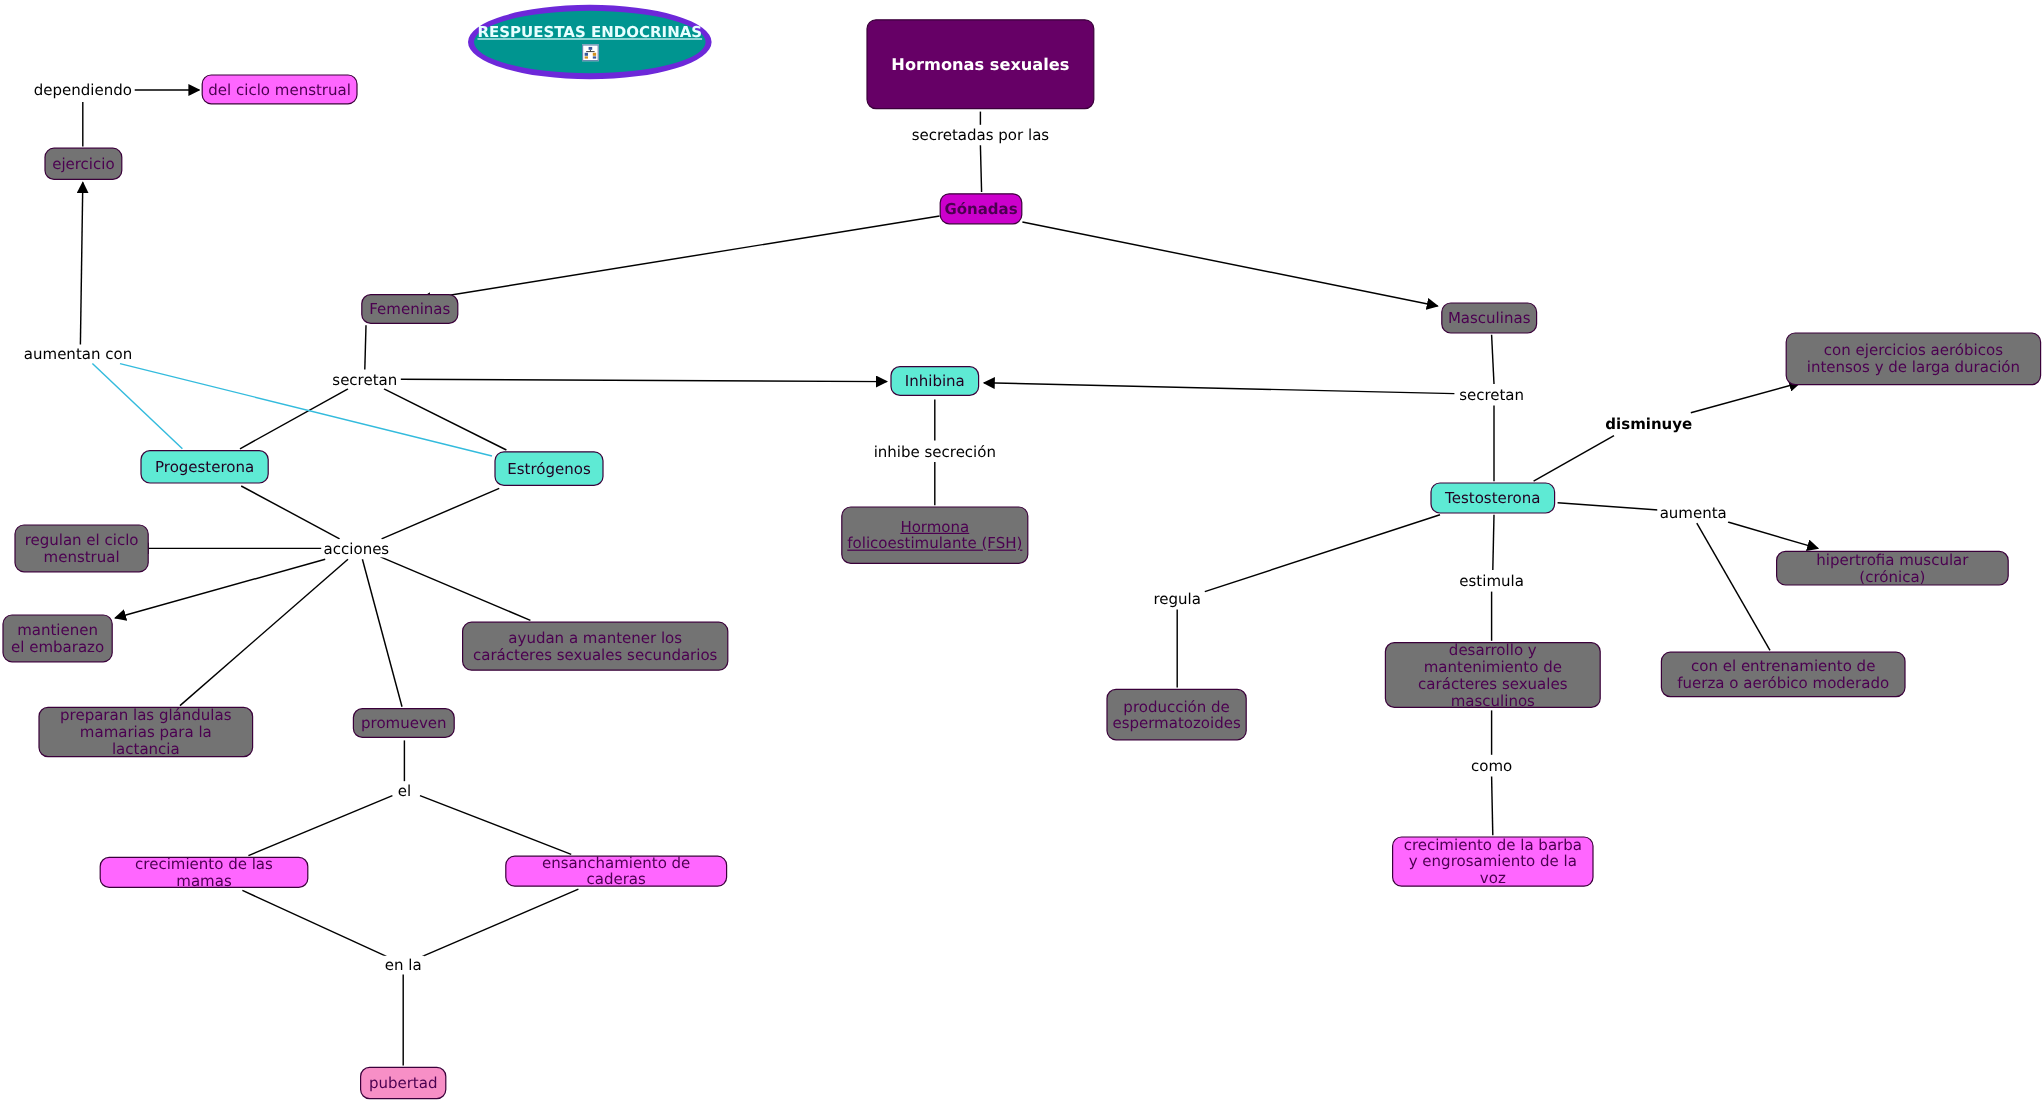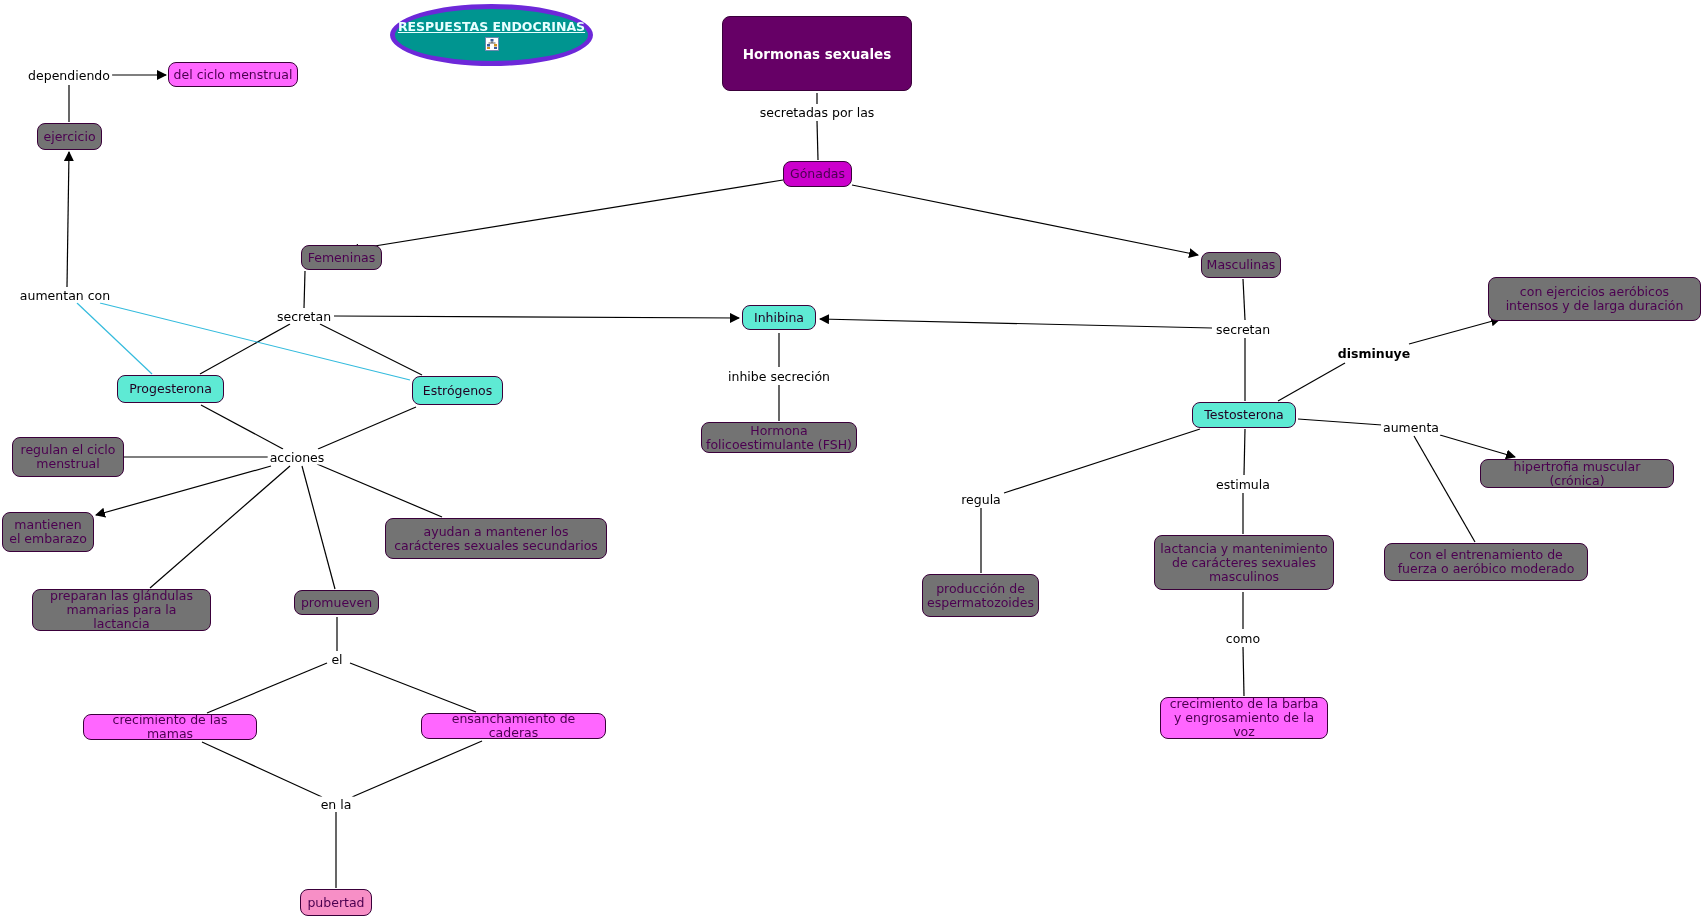"Gónadas" .n-dark { font-weight: none -> bold }
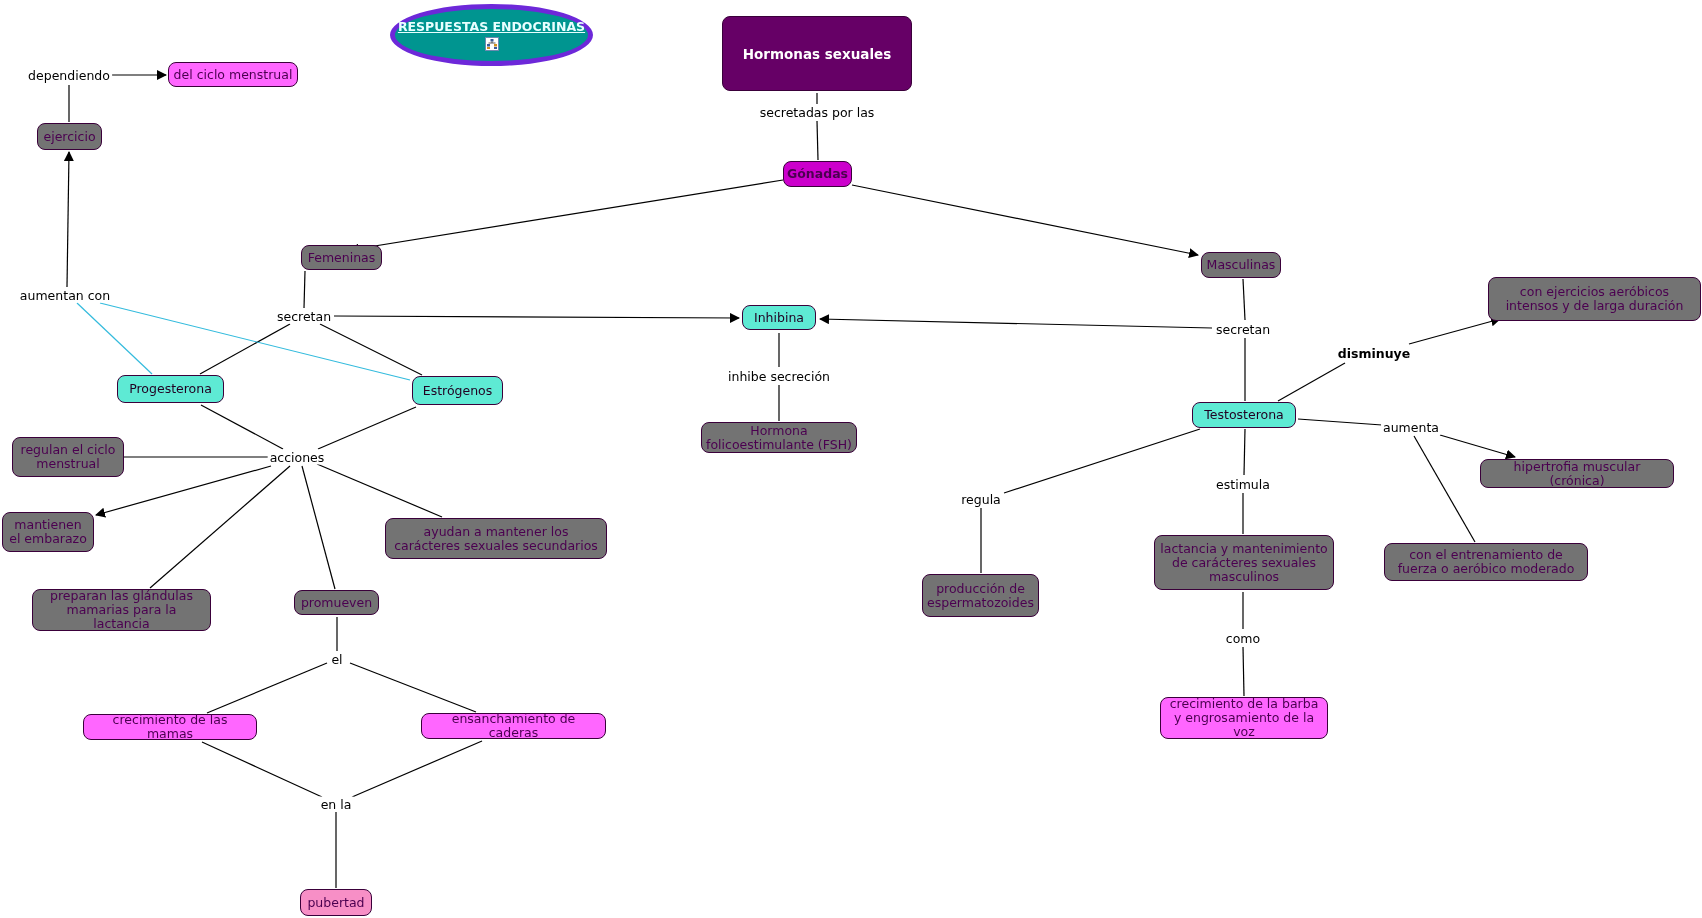"Hormona folicoestimulante (FSH)" div.node { height: 31px -> 48px; text-decoration: none -> underline }
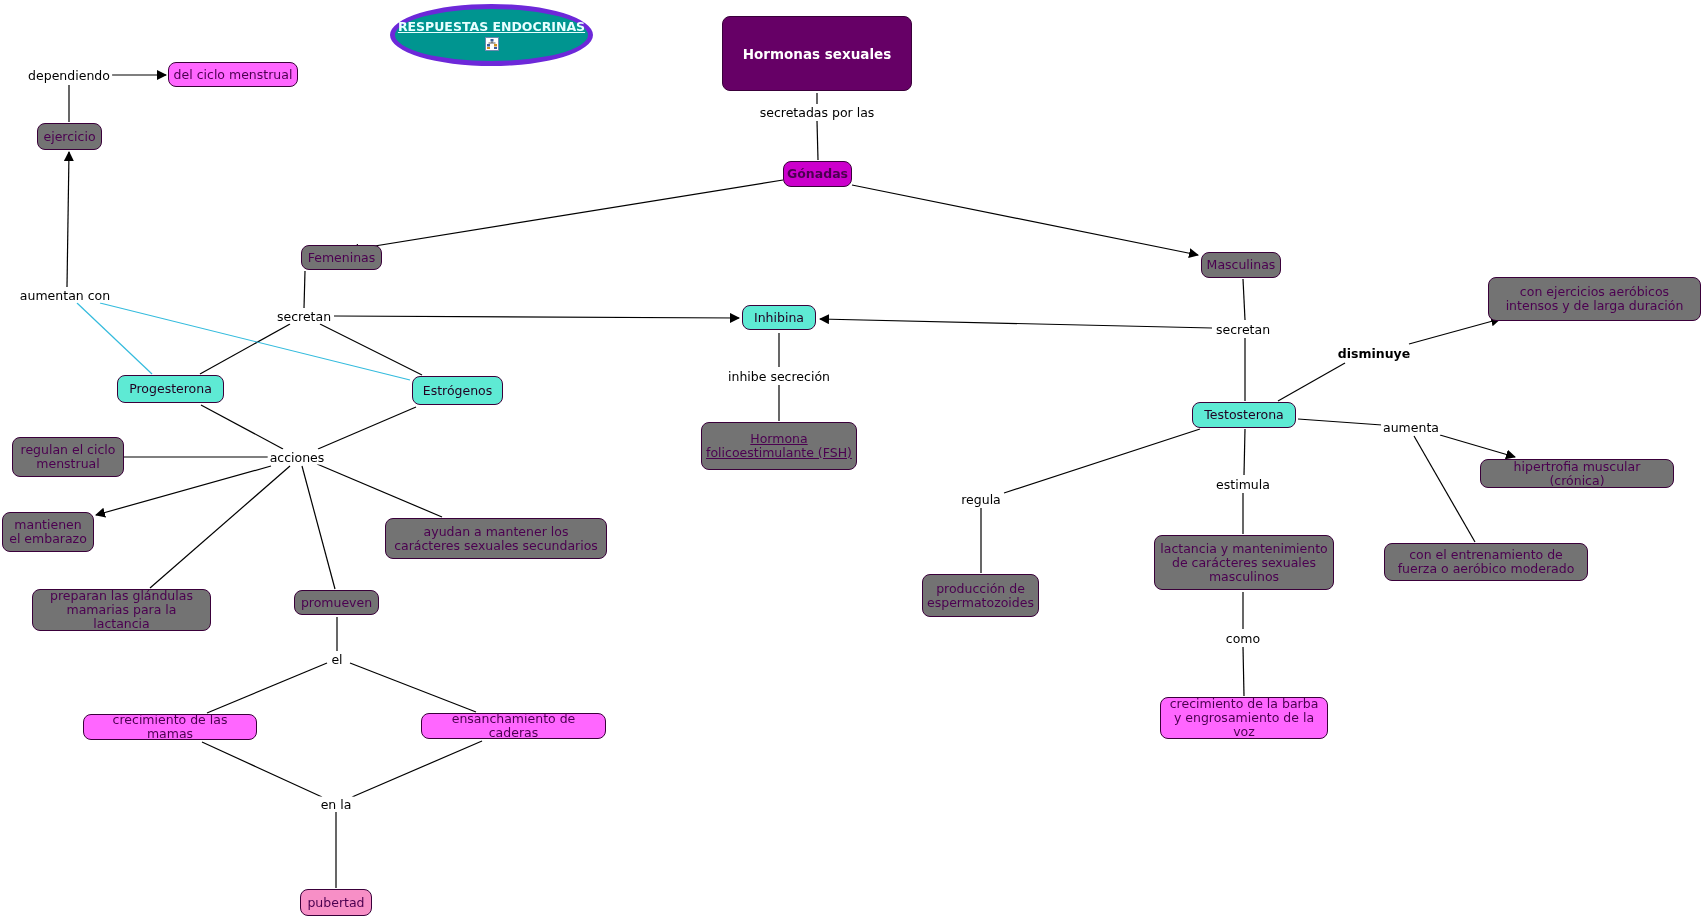"lactancia y mantenimiento de carácteres" div.node { text: lactancia -> desarrollo }
